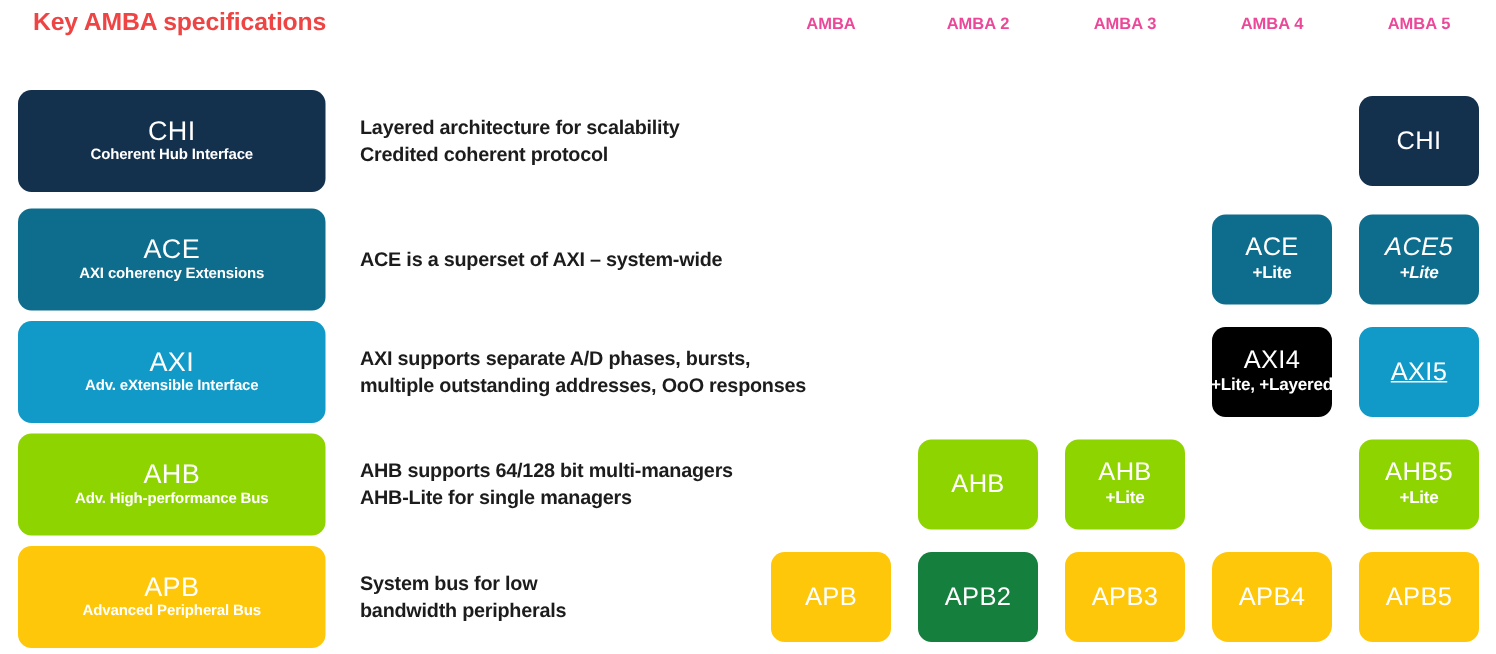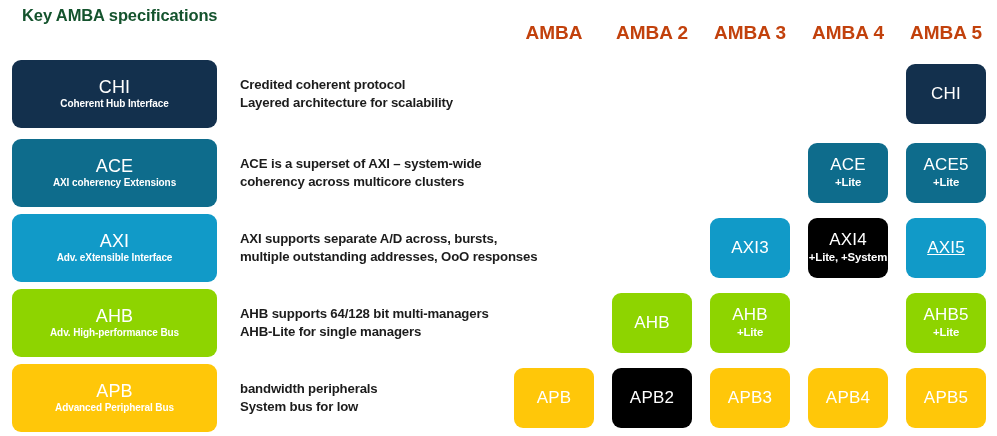"Key AMBA specifications" #page-title { color: #14532d -> #ef4444 }
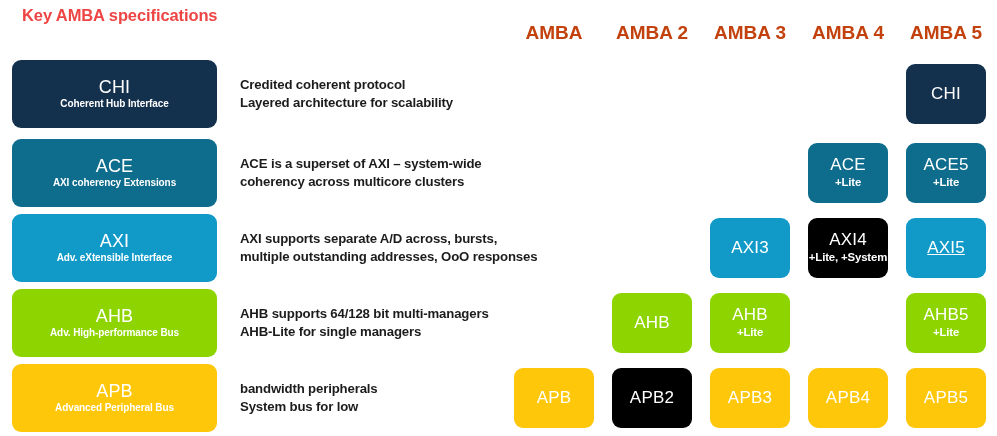"AMBA" .col-header { color: #c2410c -> #ec4899; font-size: 19px -> 11px; top: 16px -> 4px }
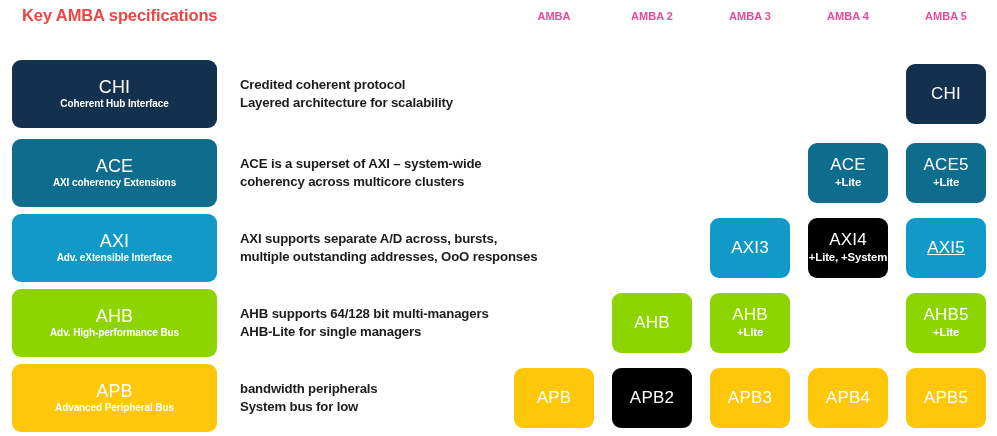"Credited coherent protocol" span { order: before "Layered architecture for scalability" -> after "Layered architecture for scalability" }
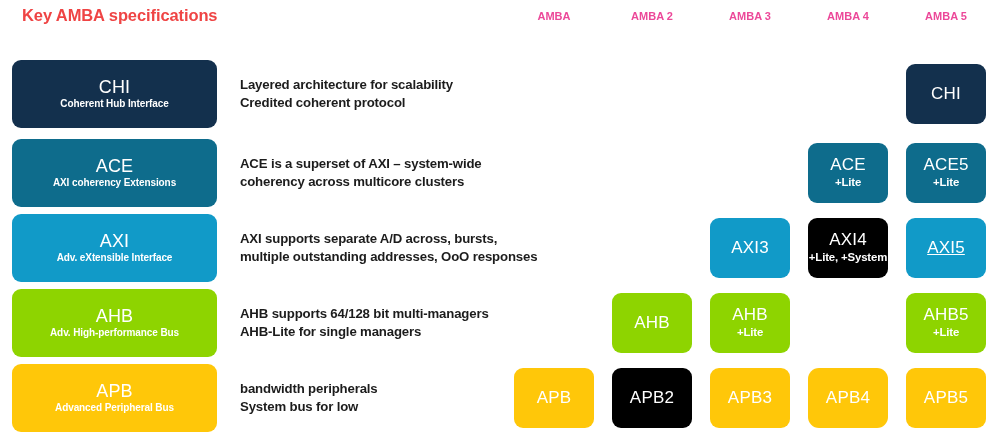"ACE5" div.cell { font-style: none -> italic }
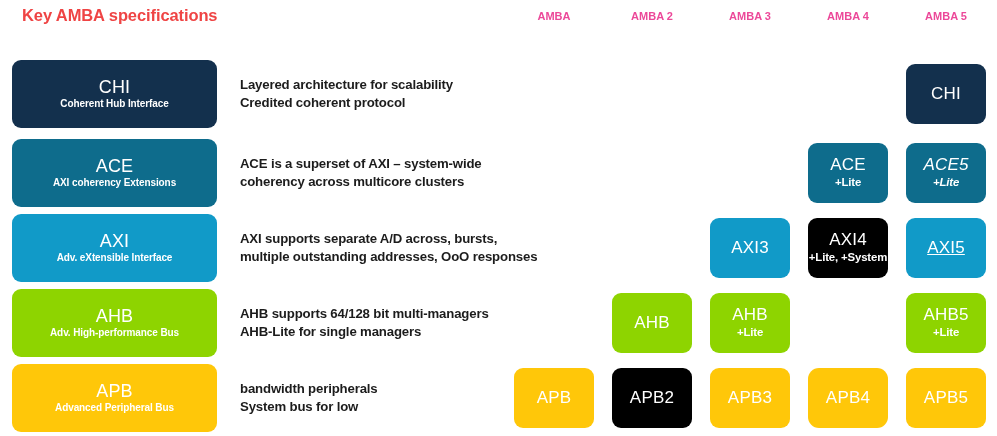"coherency across multicore clusters" span { html: <span>coherency across multicore clusters</span> -> none }
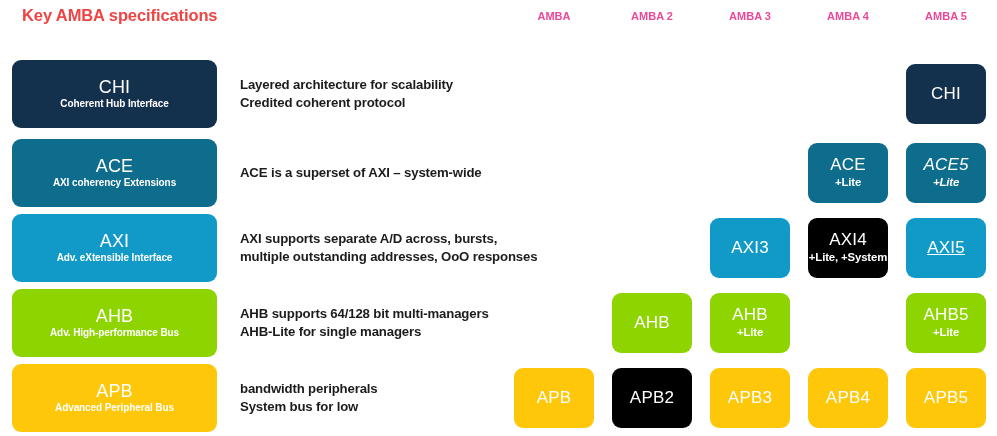"AXI supports separate A/D across," span { text: across -> phases }
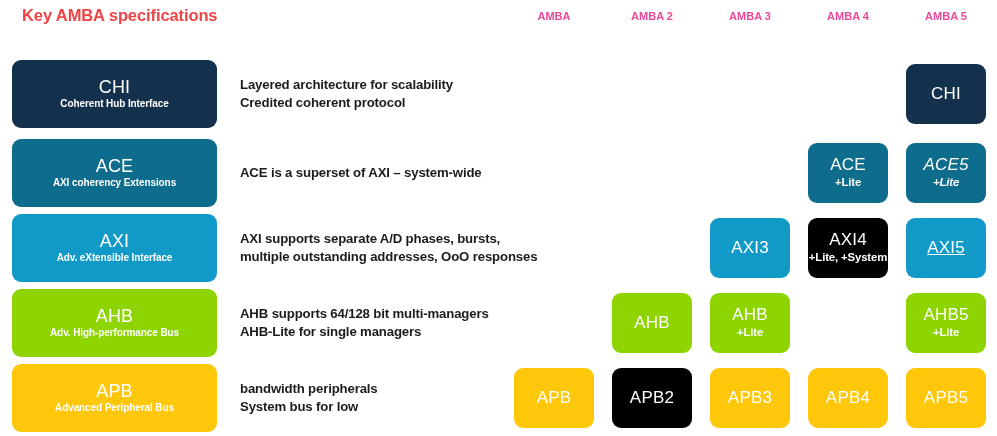"AXI3" div.cell { html: <div> <div>AXI3</div> </div> -> none }
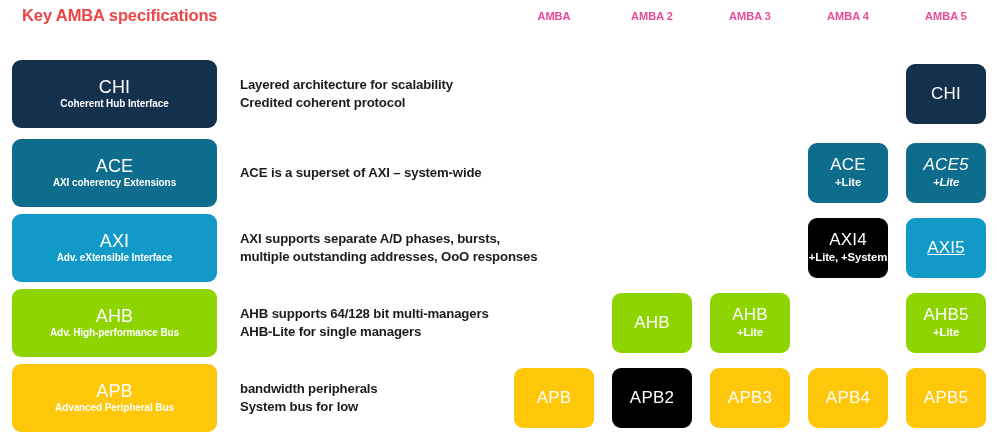"+Lite, +System" div.cell-sub { text: +System -> +Layered }
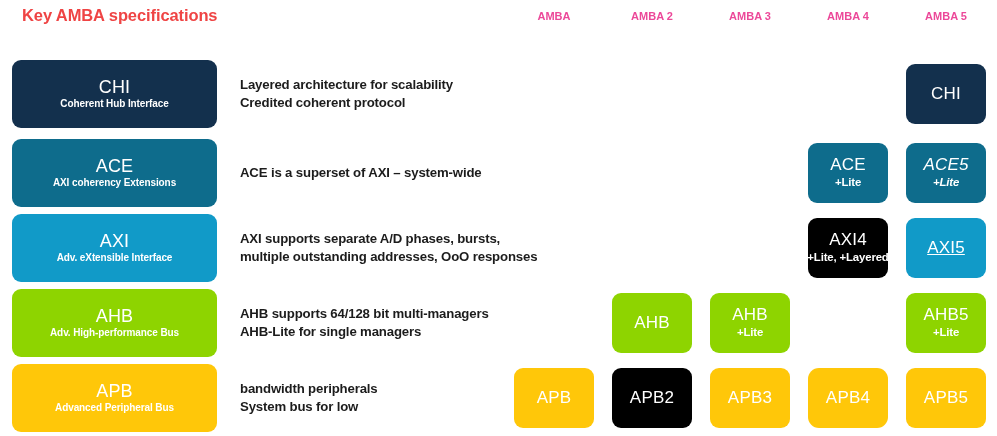"bandwidth peripherals" span { order: before "System bus for low" -> after "System bus for low" }
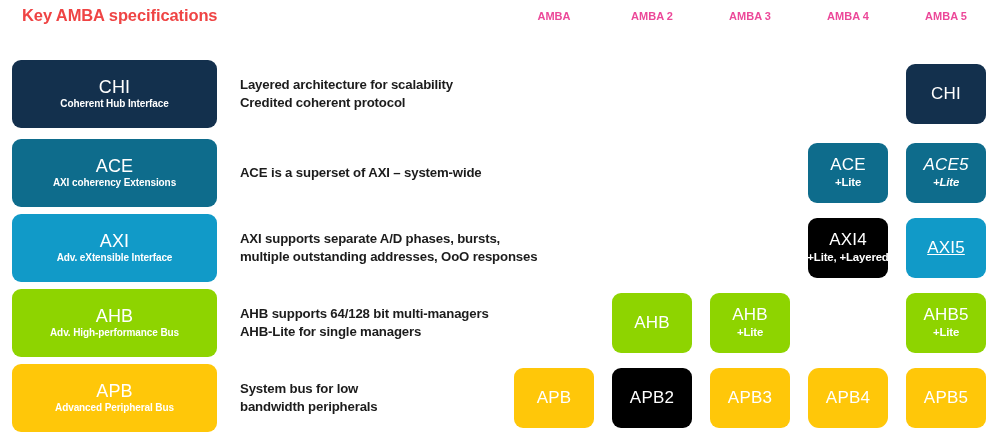"APB2" div.cell { background: #000000 -> #15803d }
